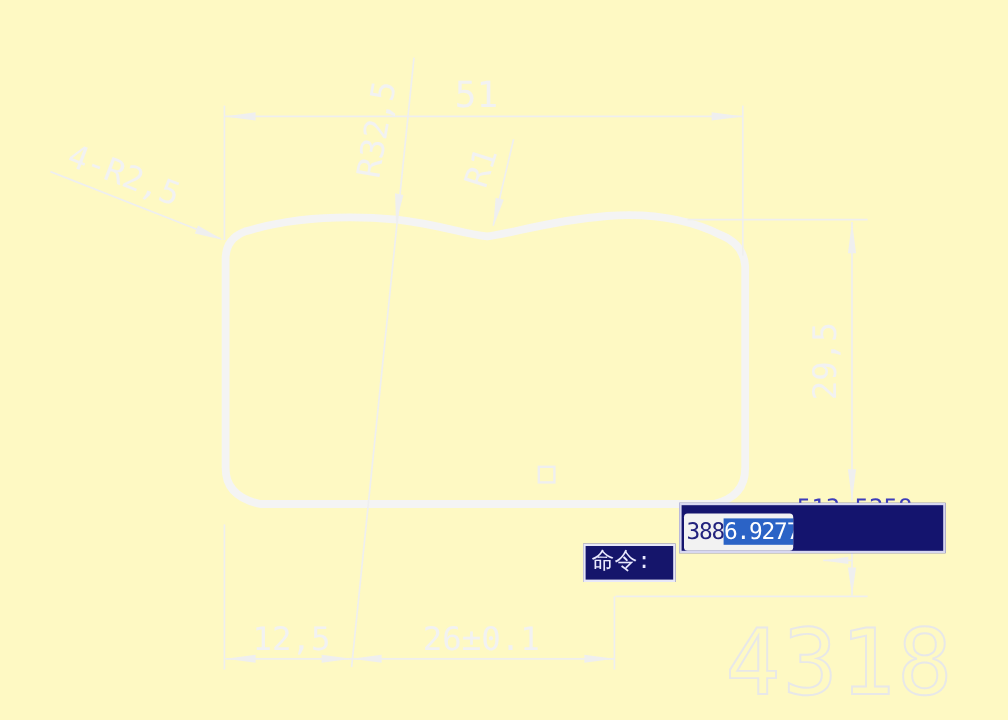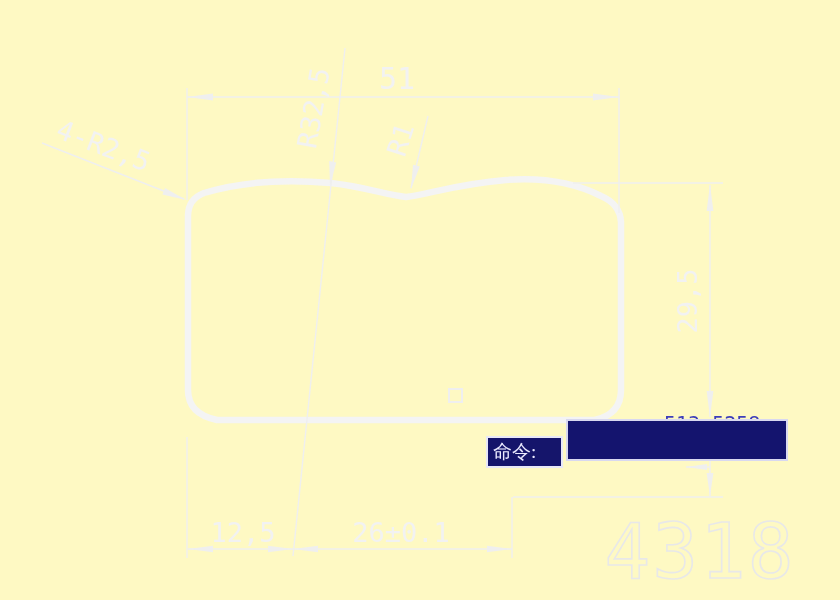"3886.9277" div.dyn-x-field { html: none -> <div><span>388</span><span>6.9277</span></div> }
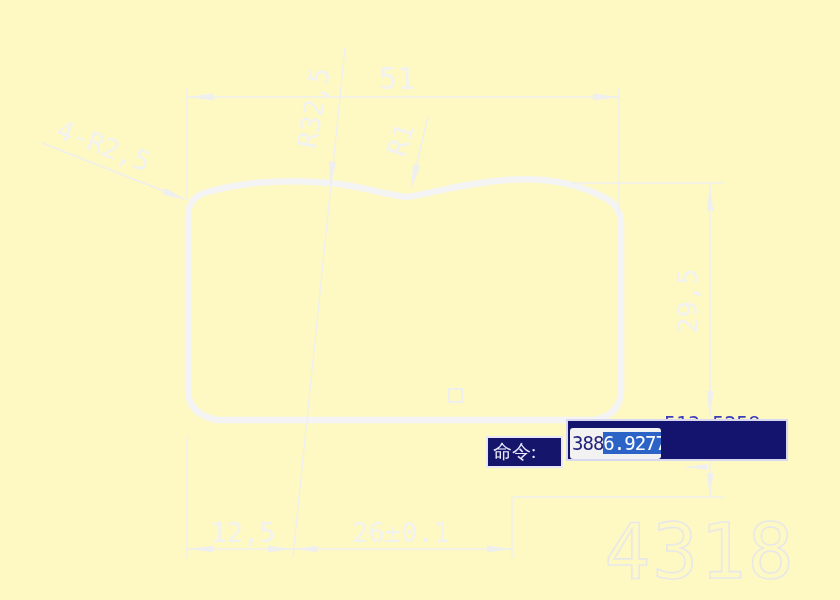"命令:" .cmd-box { font-family: Liberation Serif, serif -> Liberation Mono, monospace; top: 436px -> 453px }
